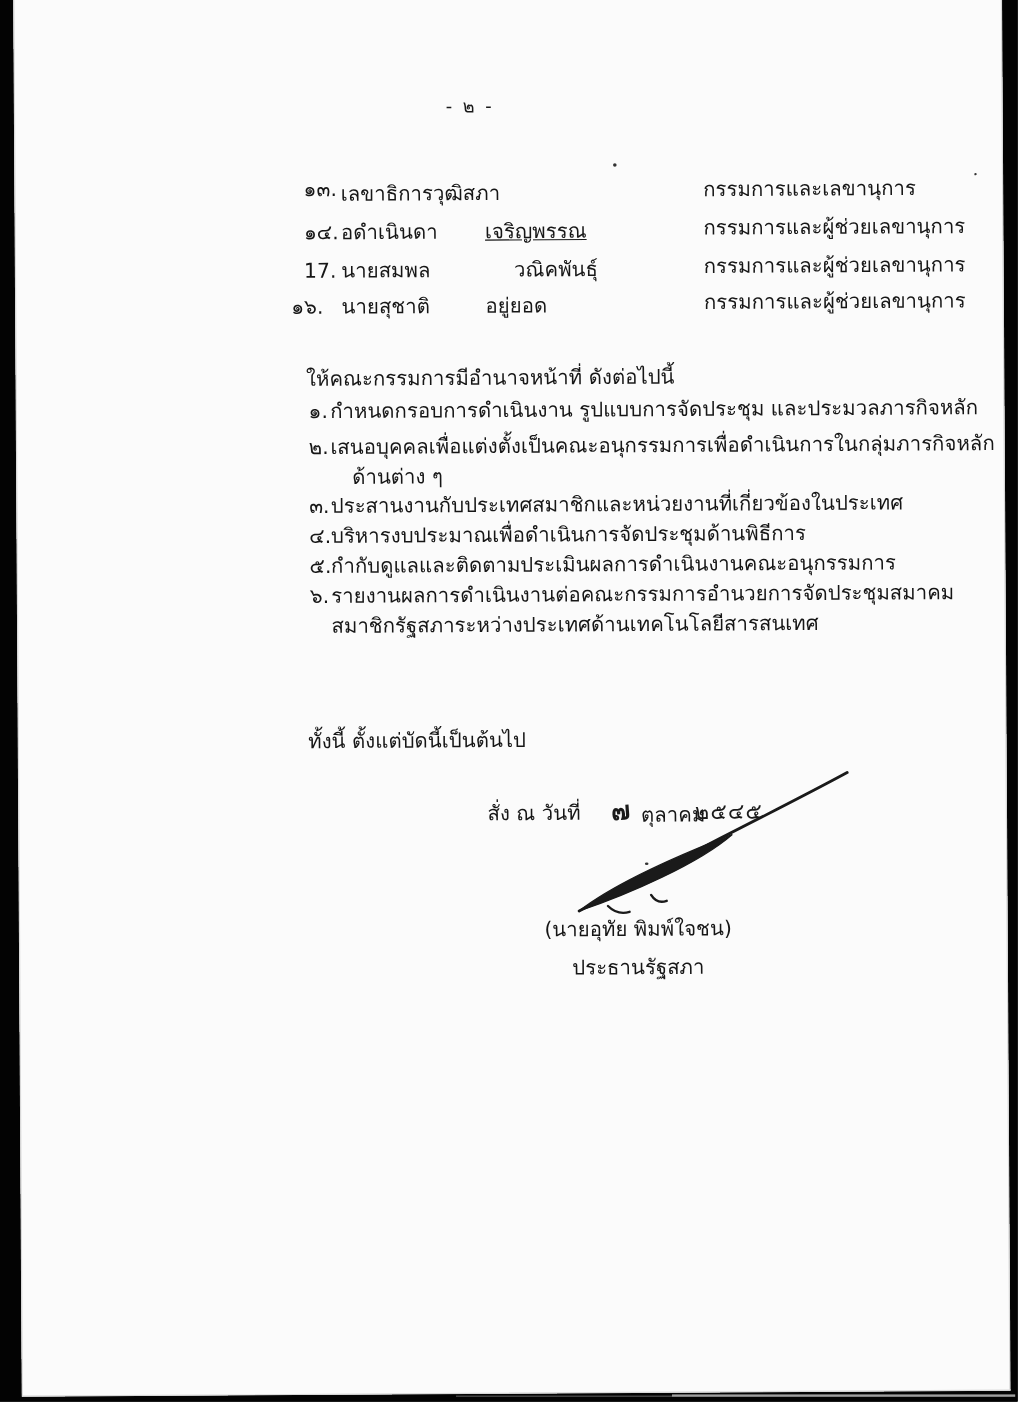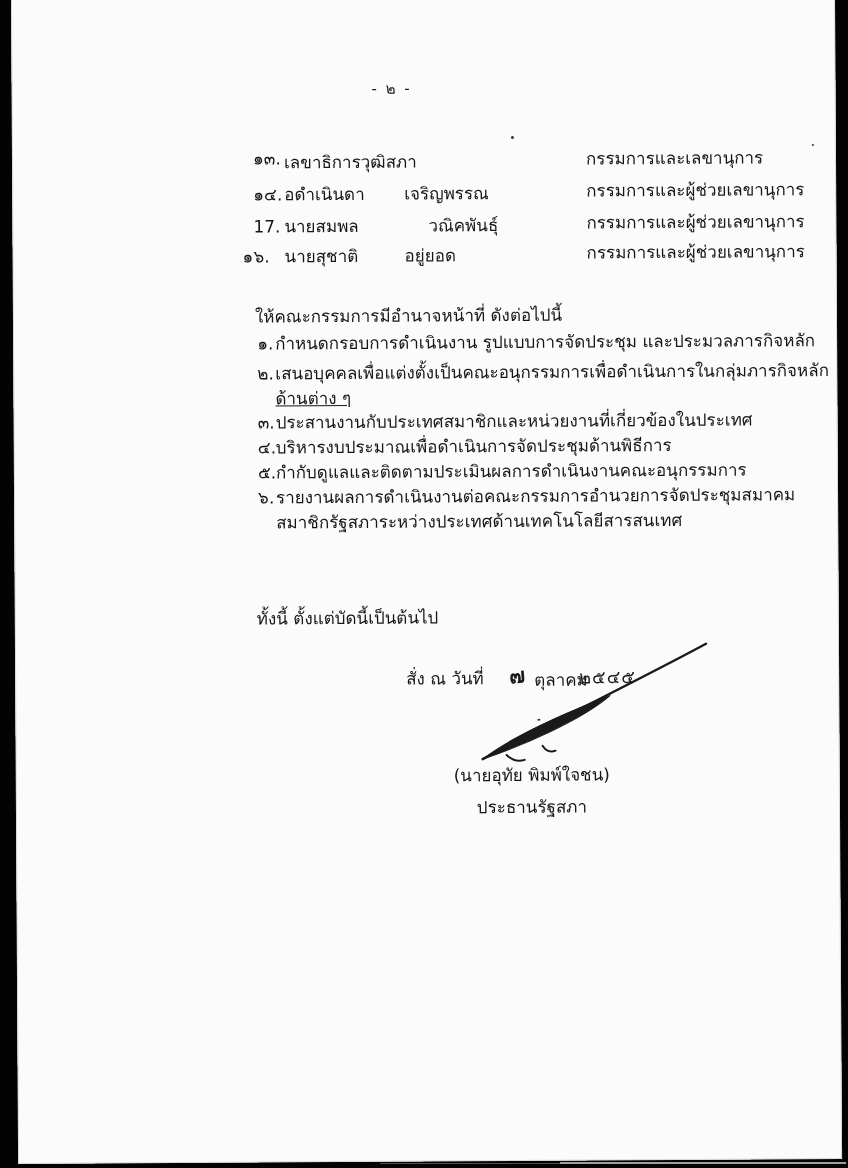"เจริญพรรณ" div.abs { text-decoration: none -> underline }
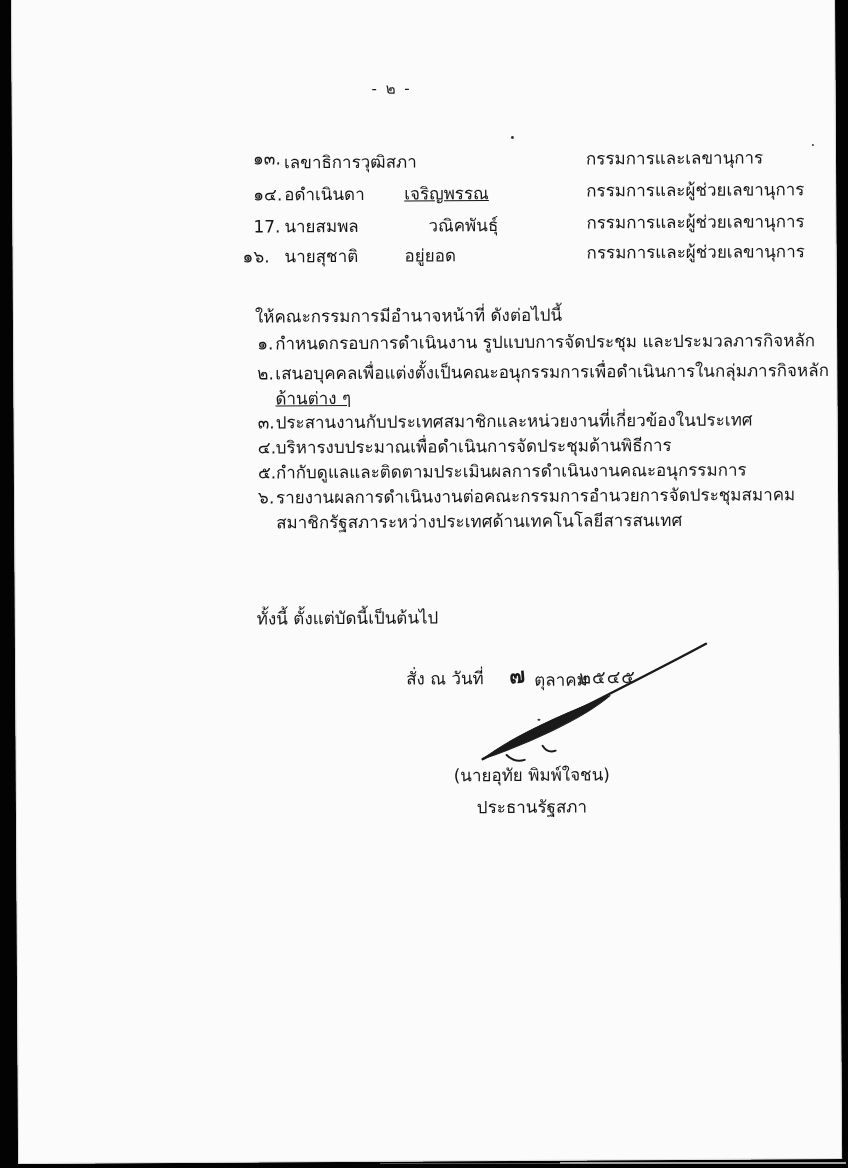"ด้านต่าง ๆ" div.abs { left: 262px -> 280px; text-decoration: underline -> none }
